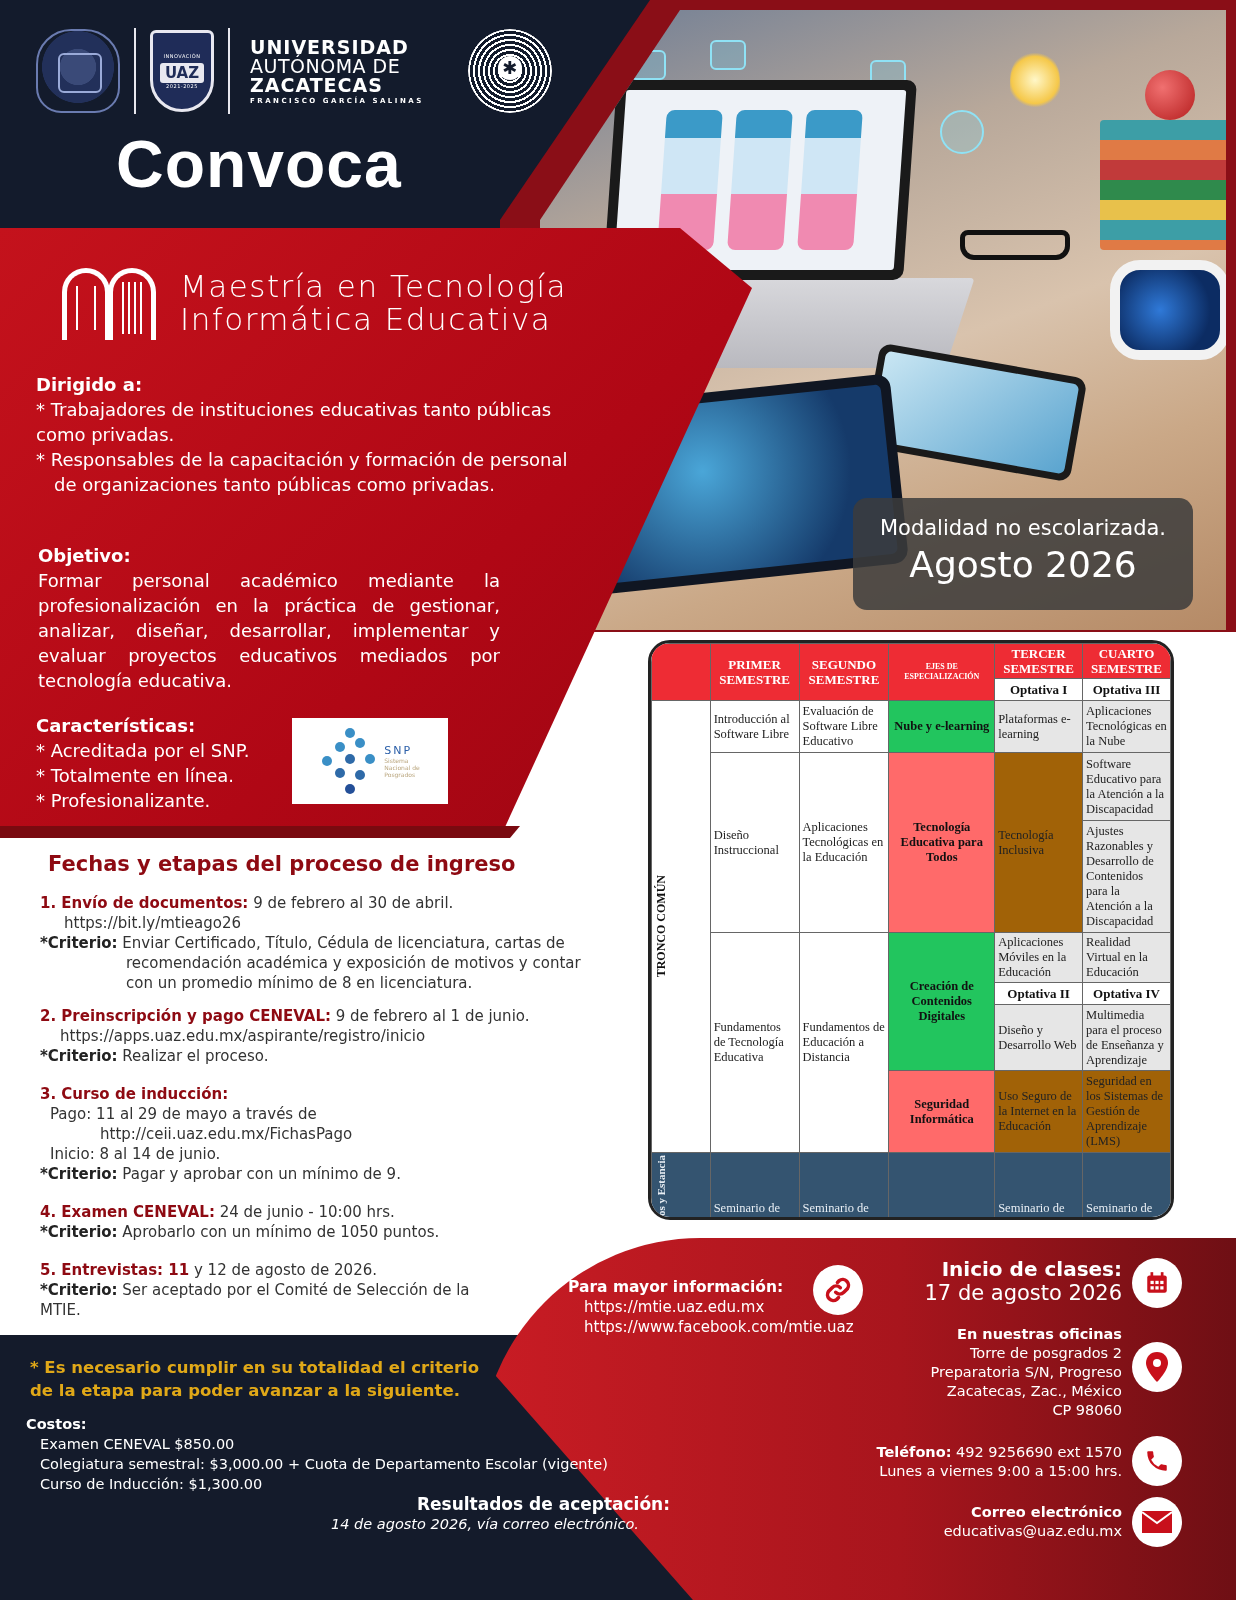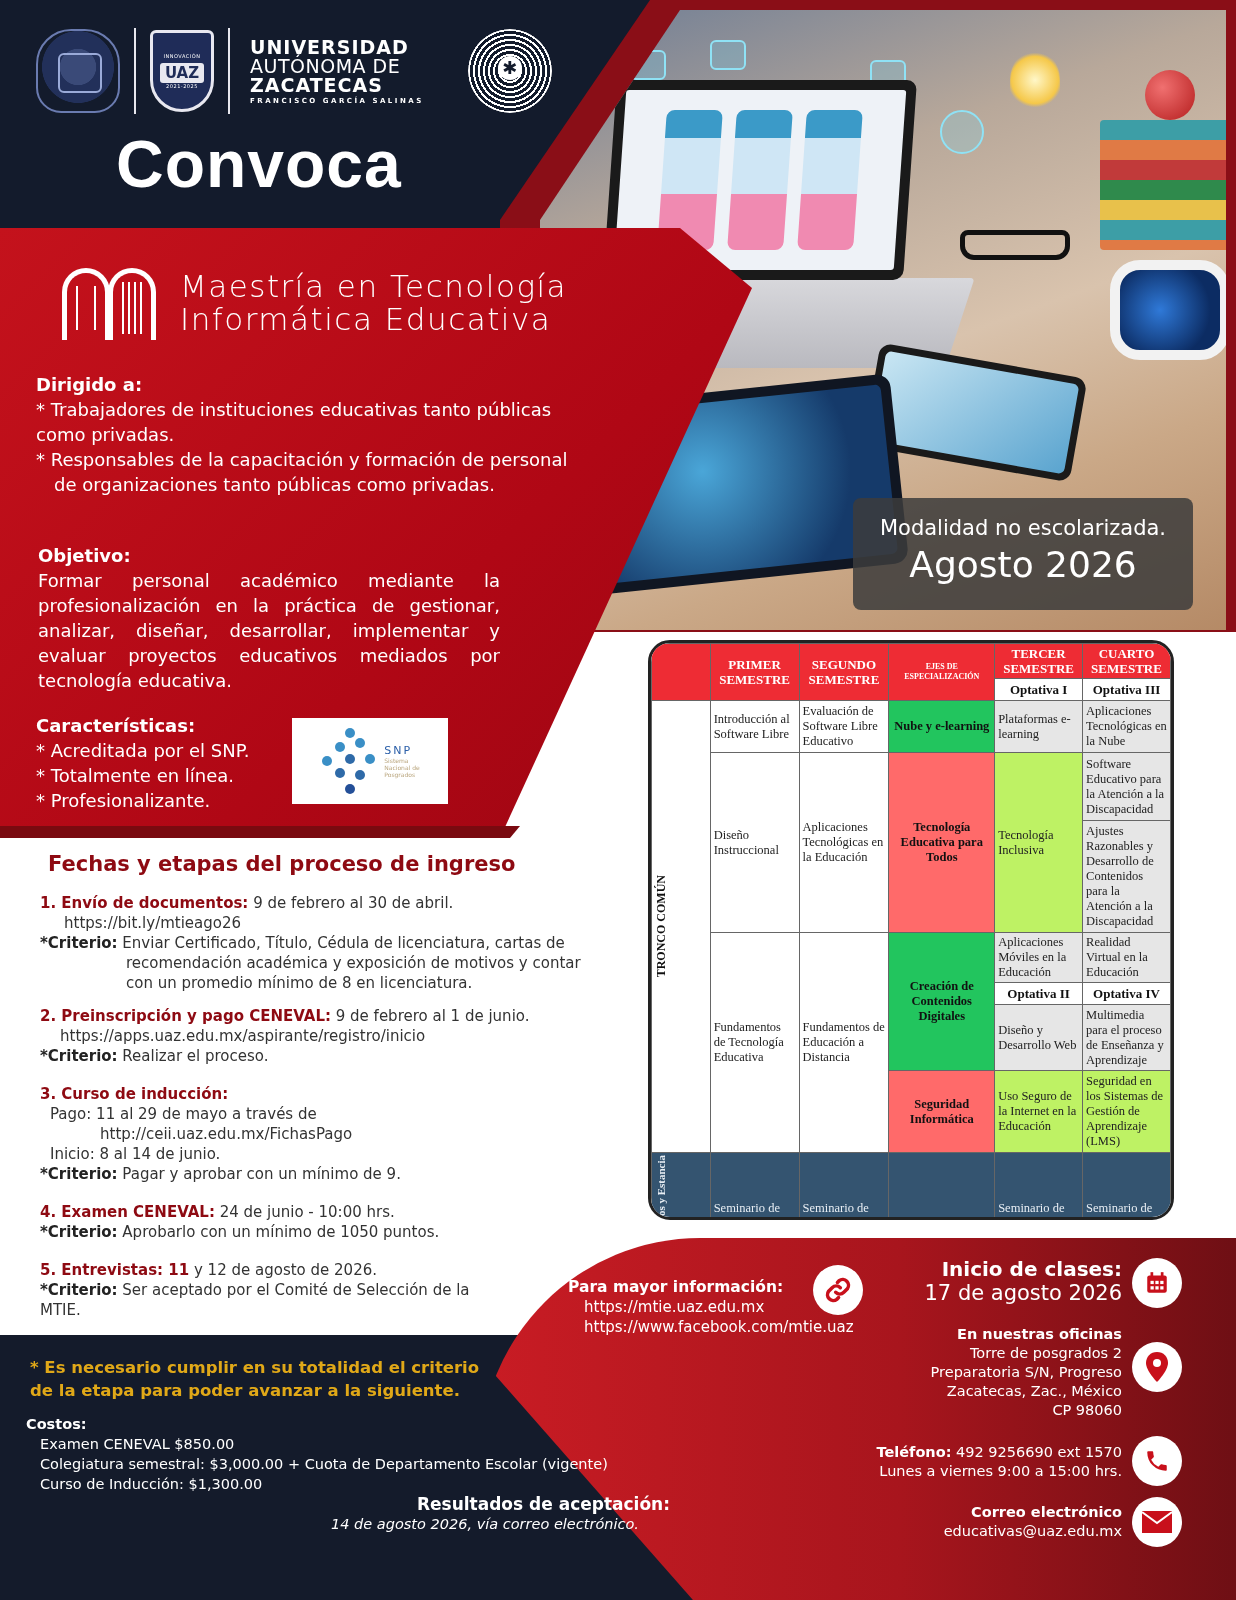"Modalidad no escolarizada." .mode-box { border-radius: 8px -> 14px }
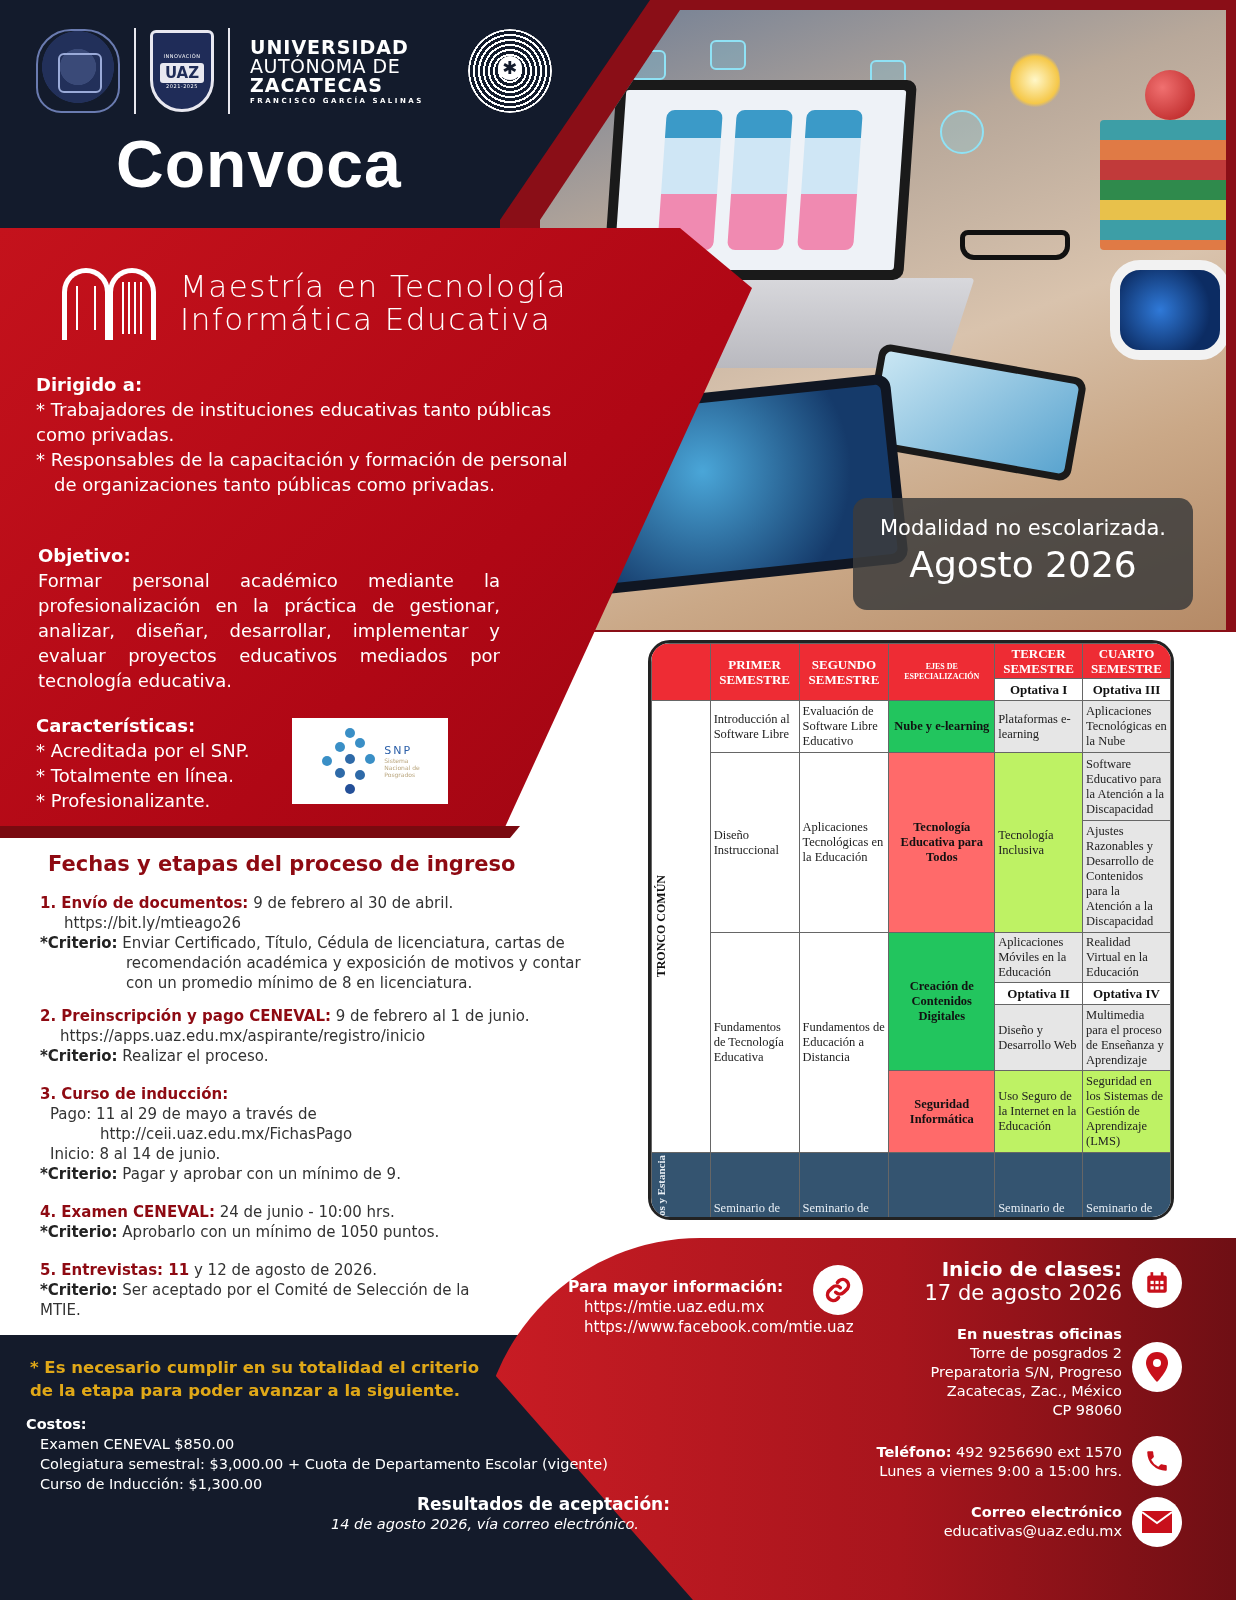"Tecnología Inclusiva" .c-grey2 { background: #bef264 -> #a16207 }
